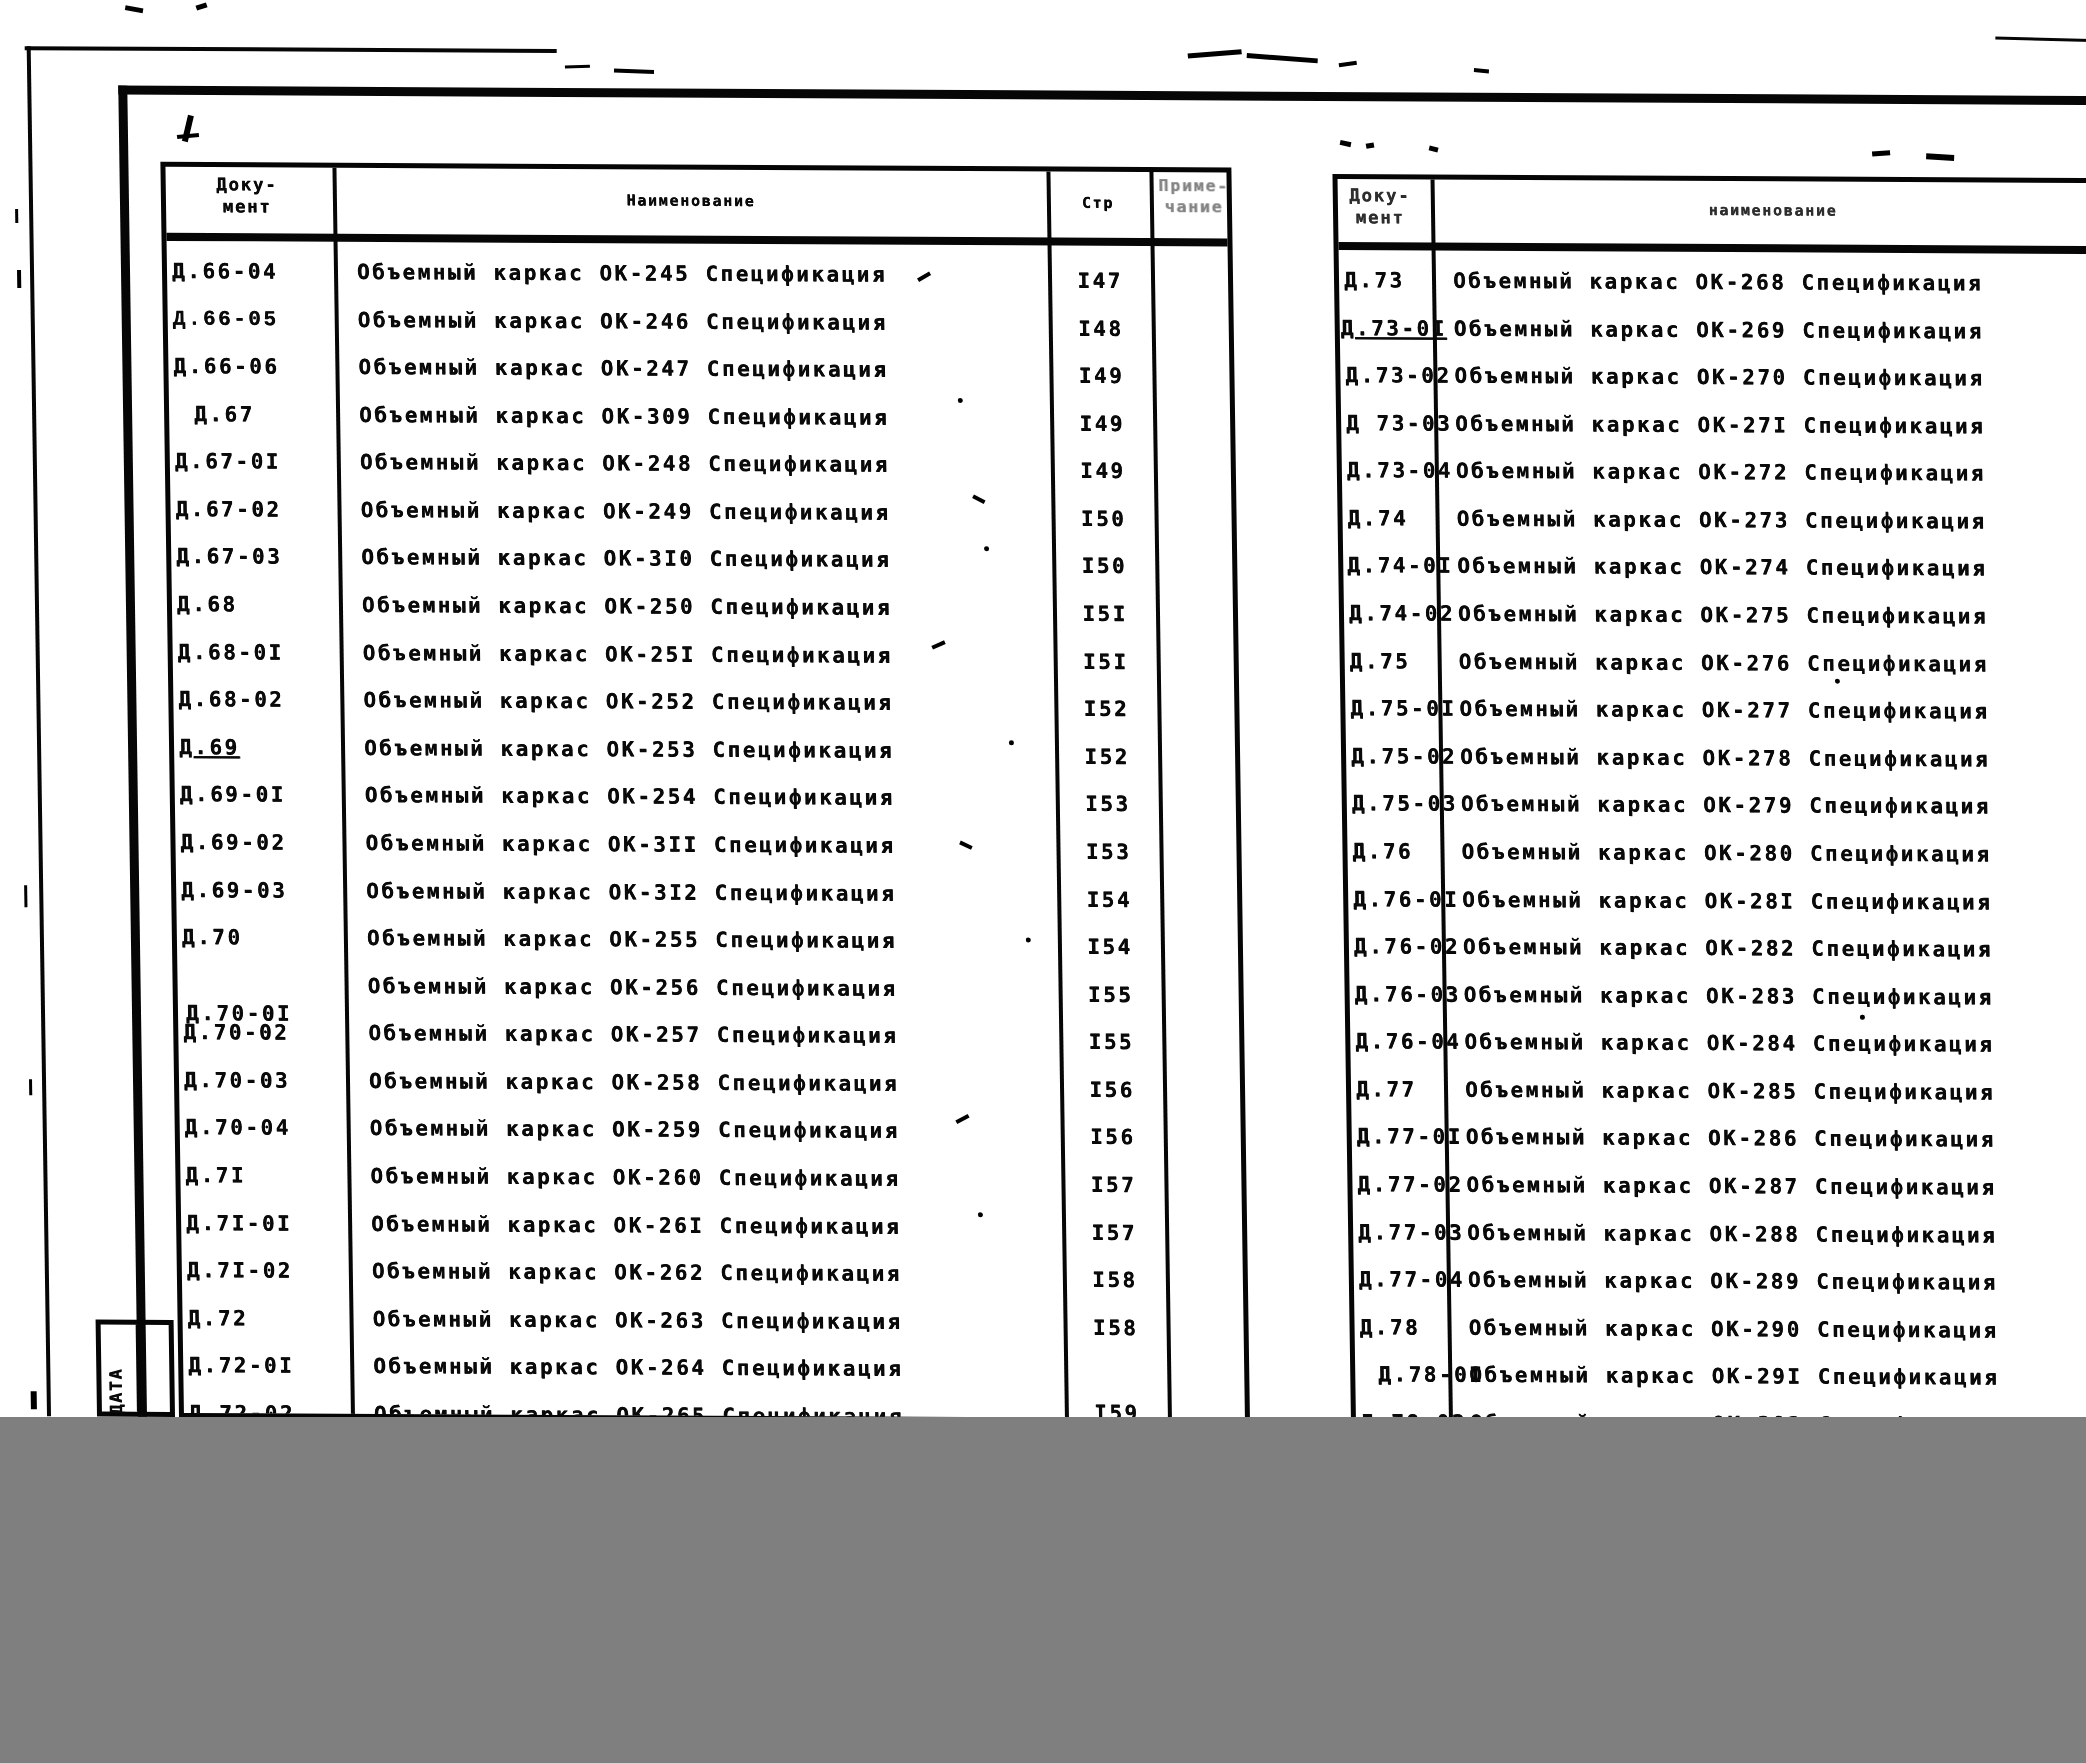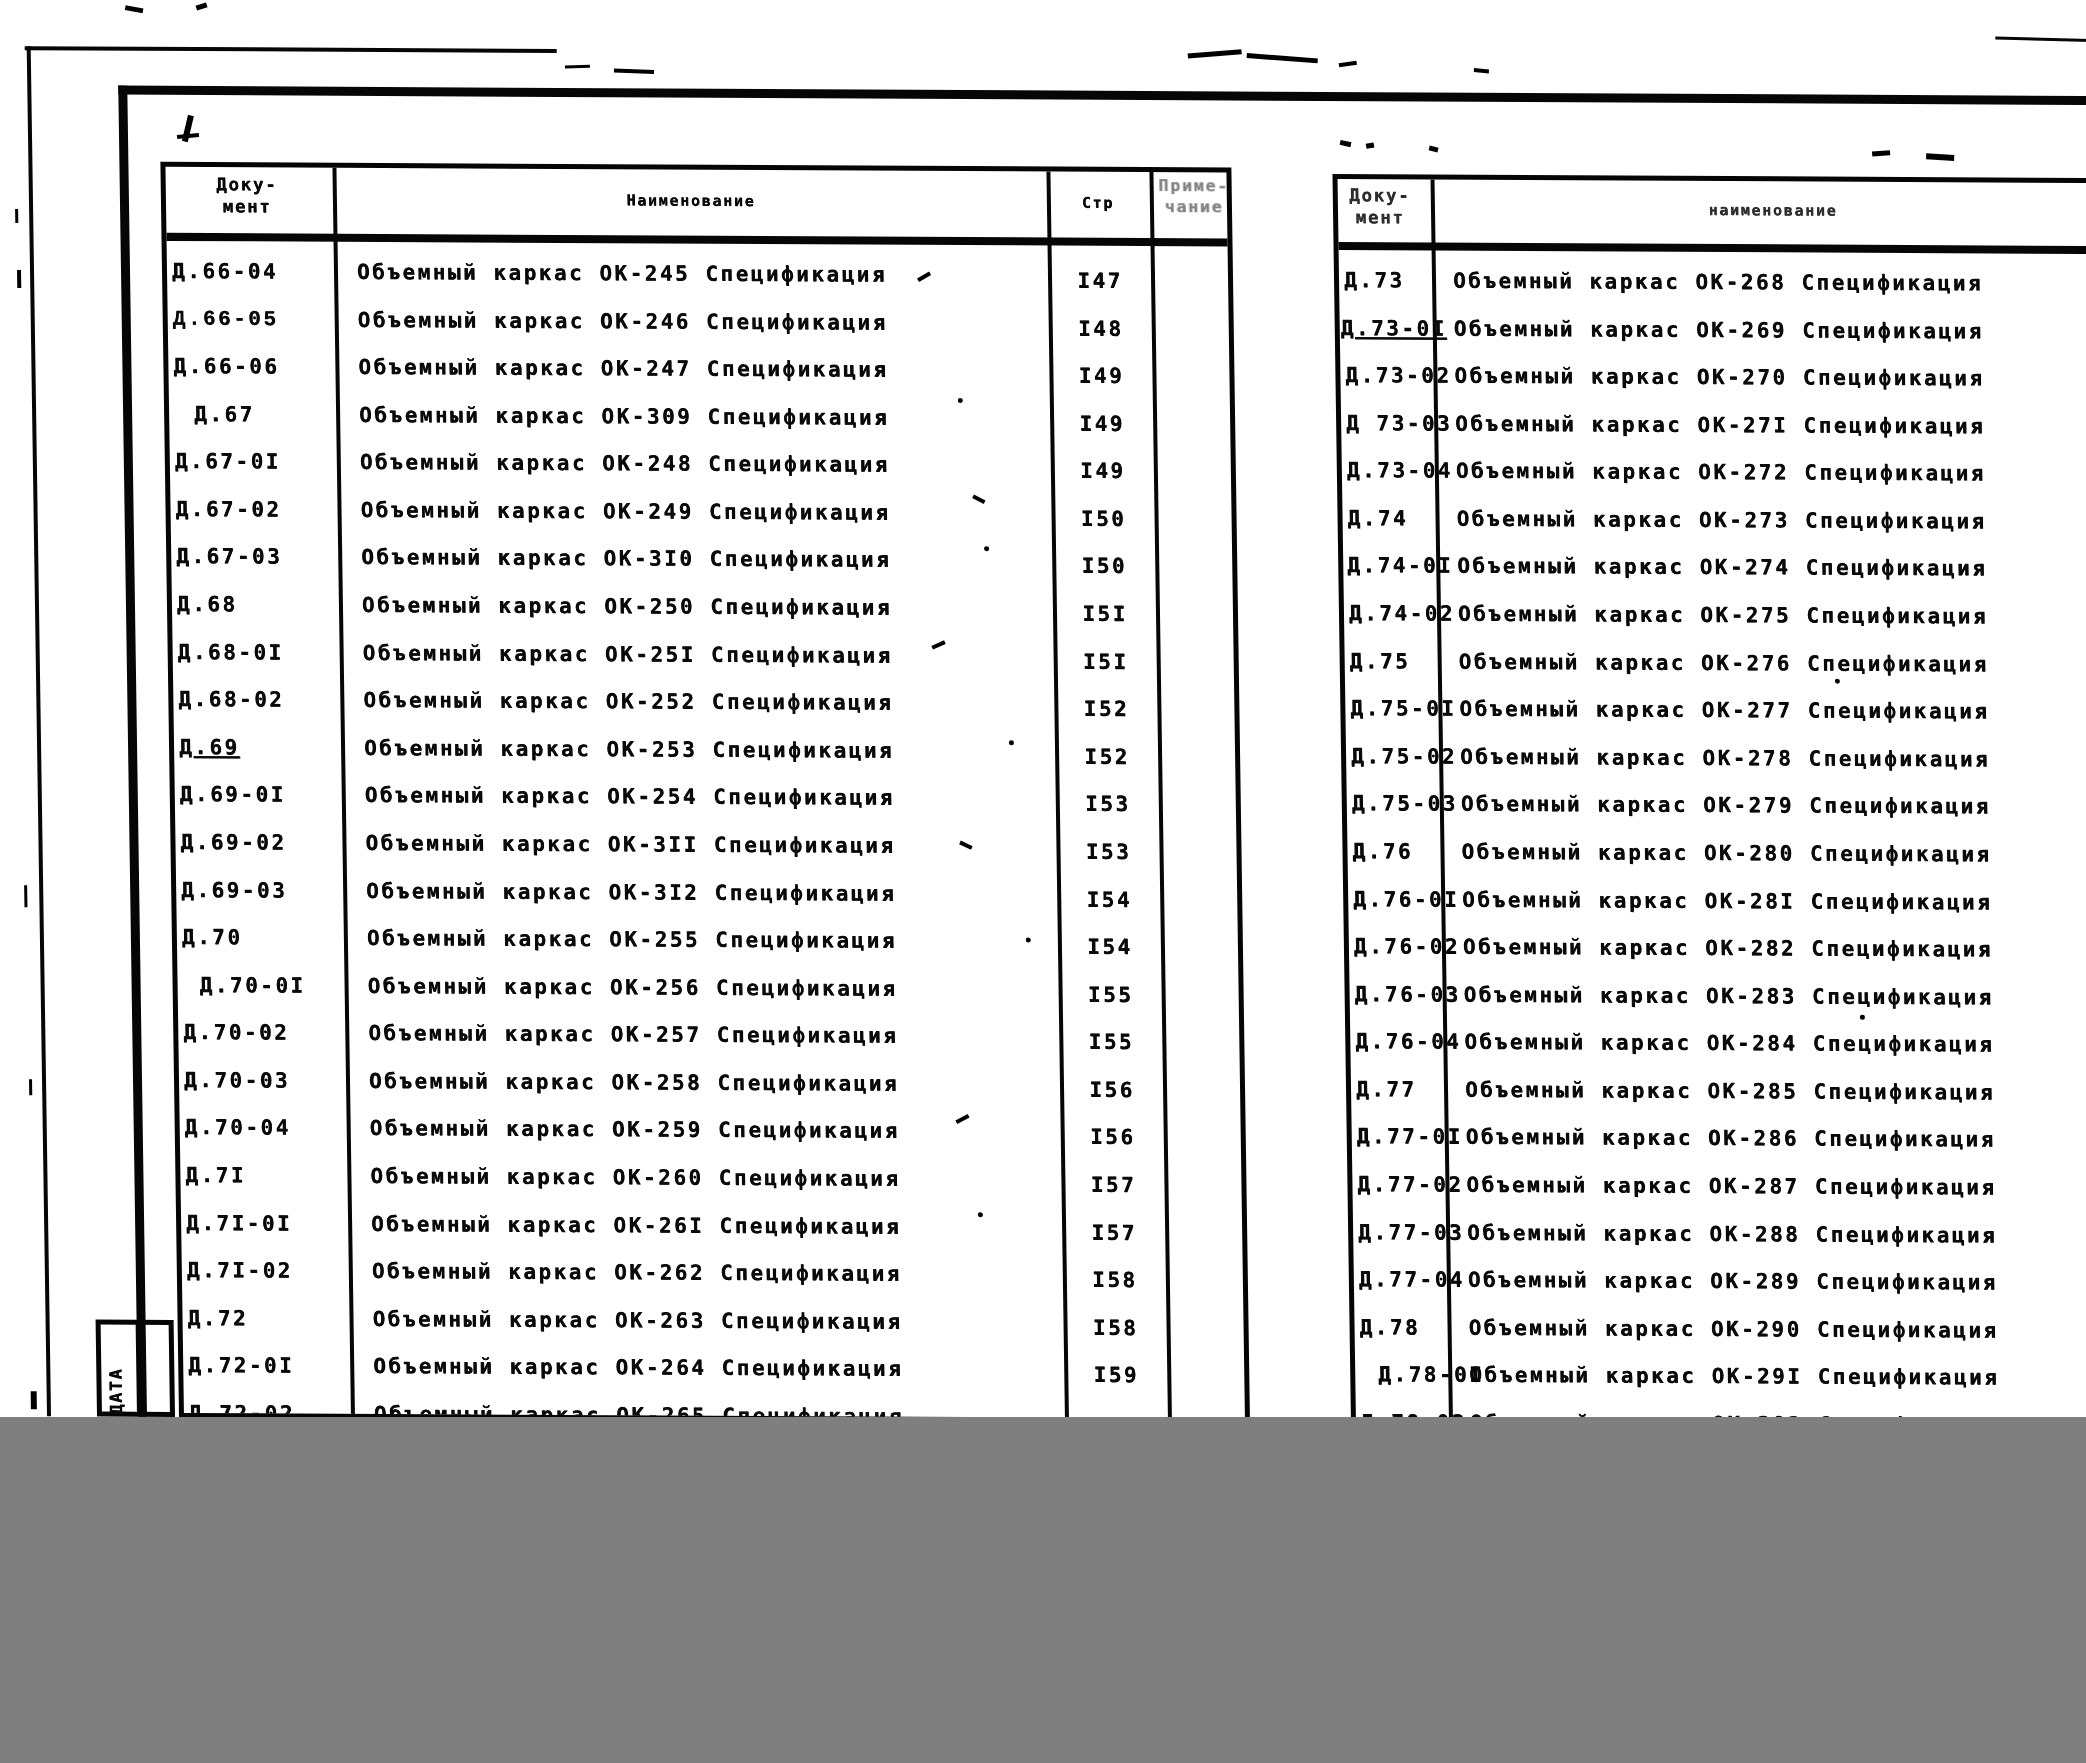"Д.70-0I" span.t { left: 22px -> 8px; margin-top: none -> 28px }
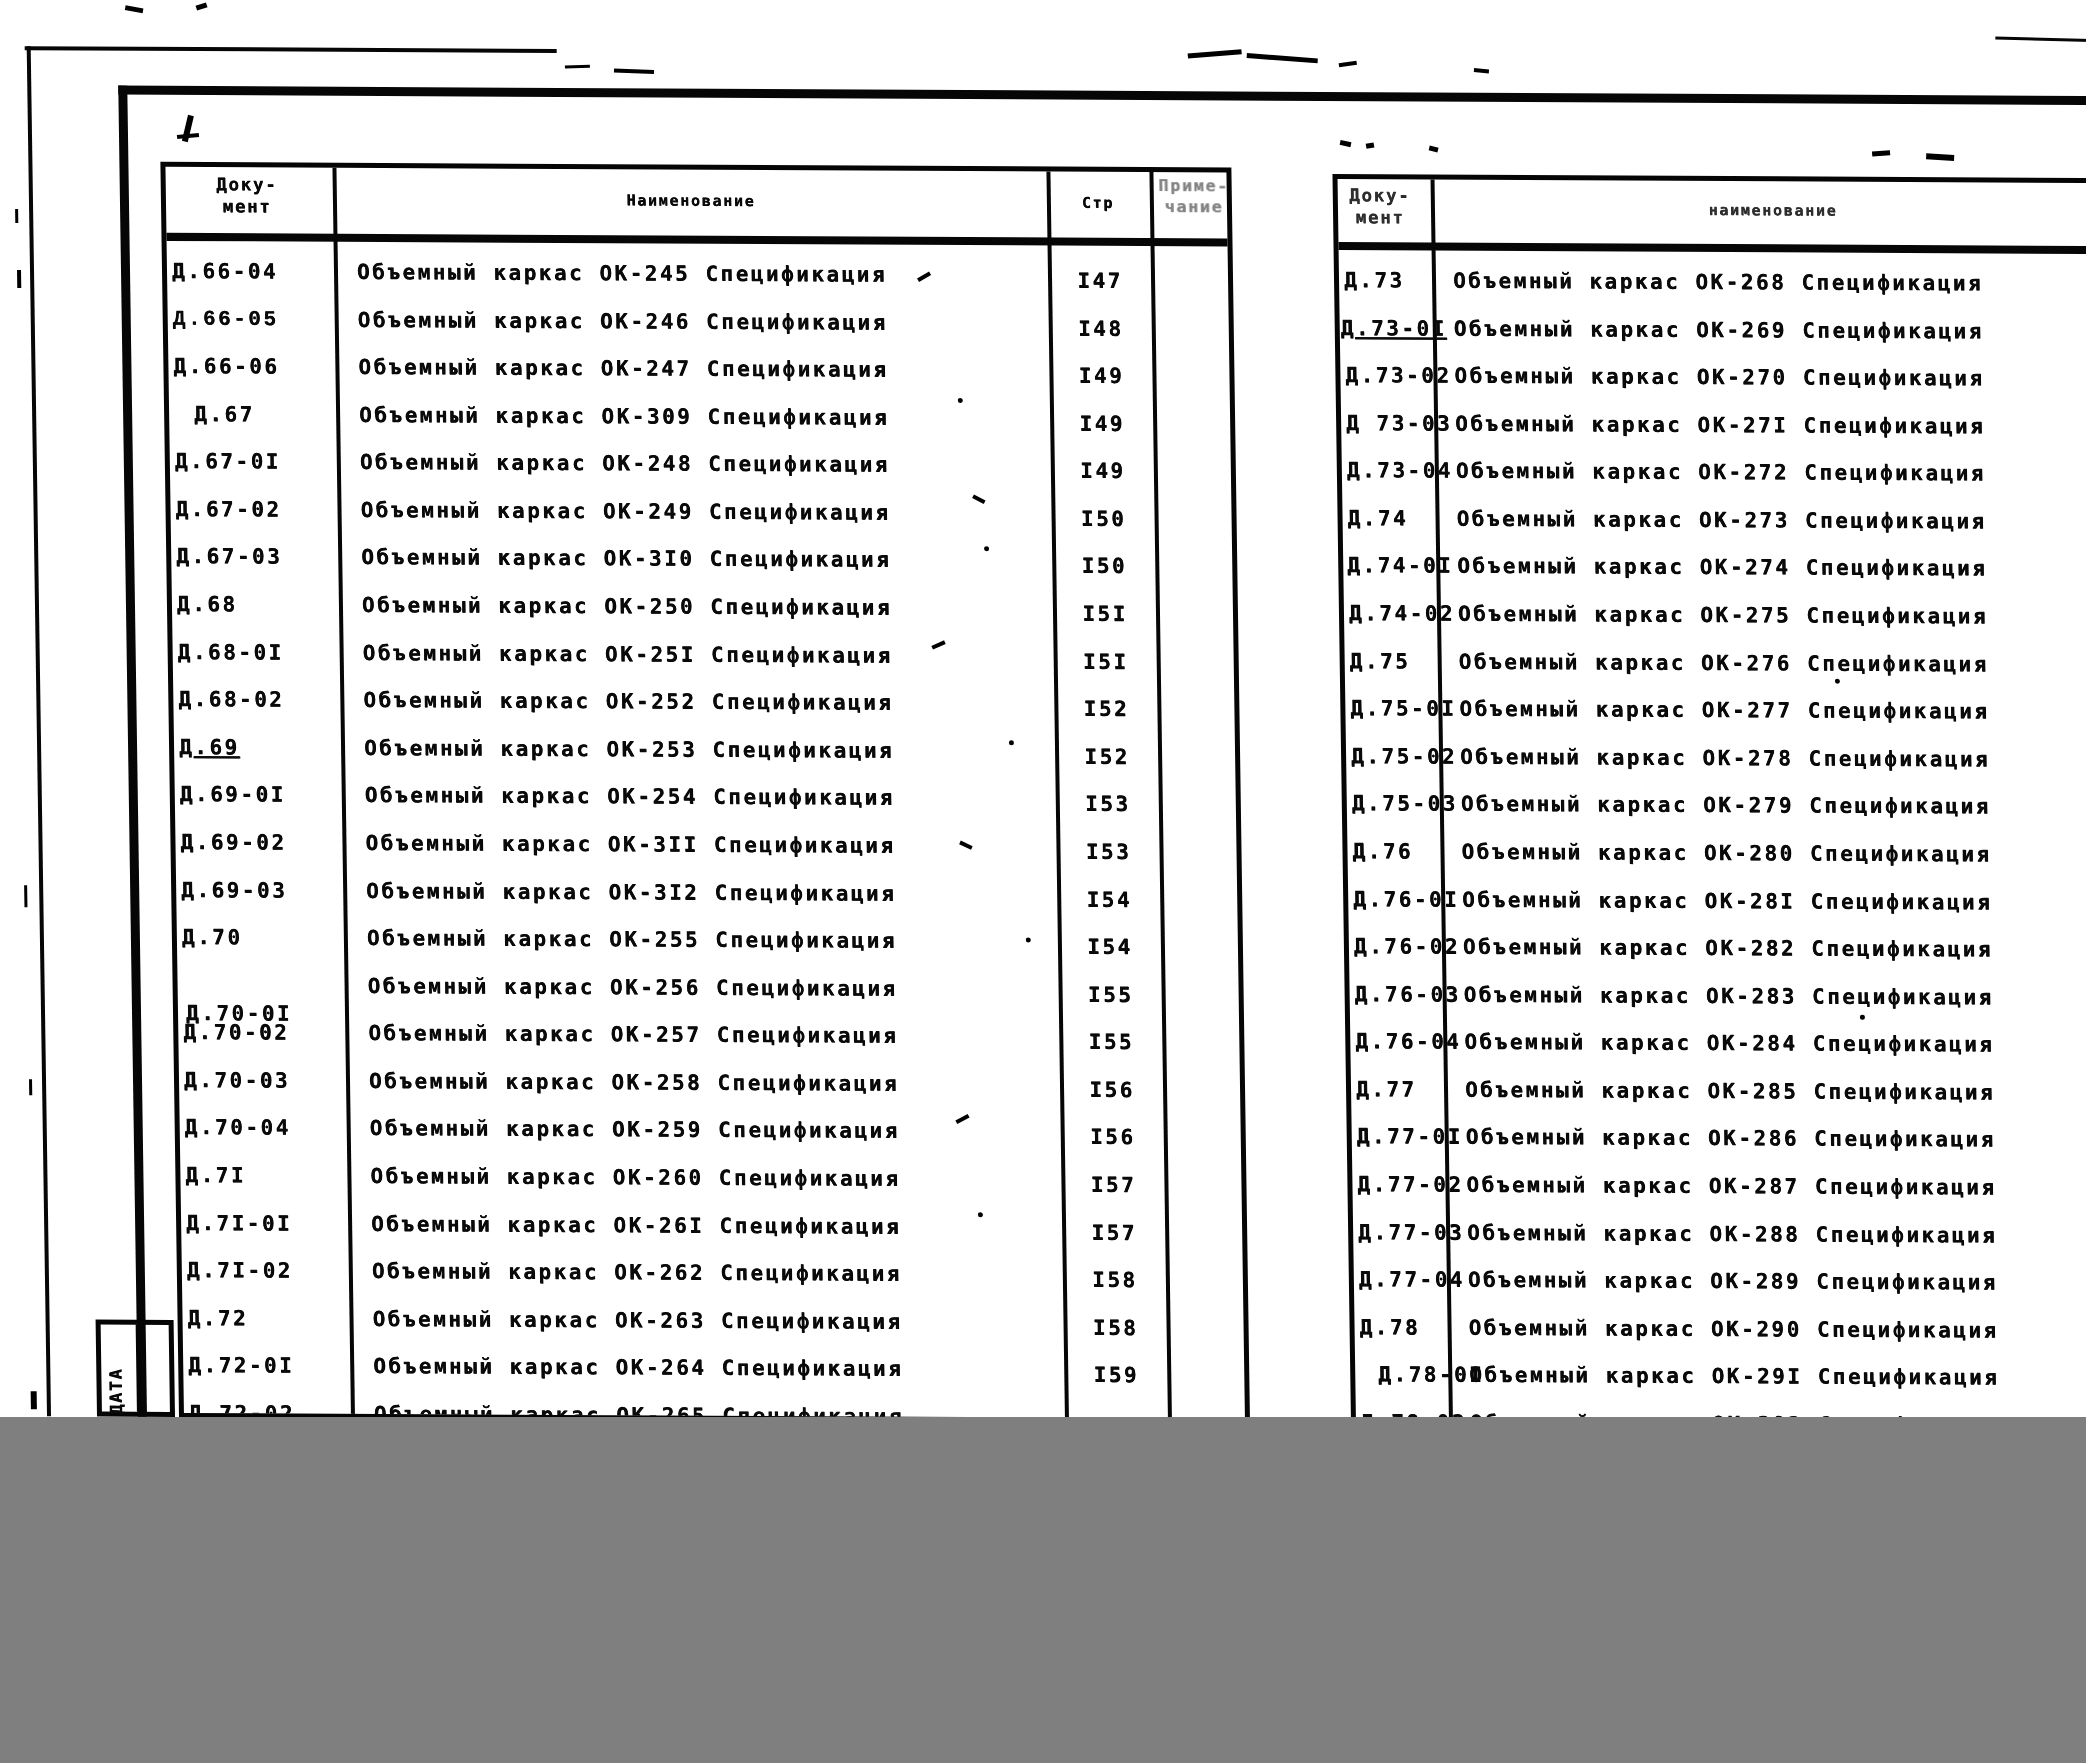"I59" span.t { margin-top: none -> 38px }
